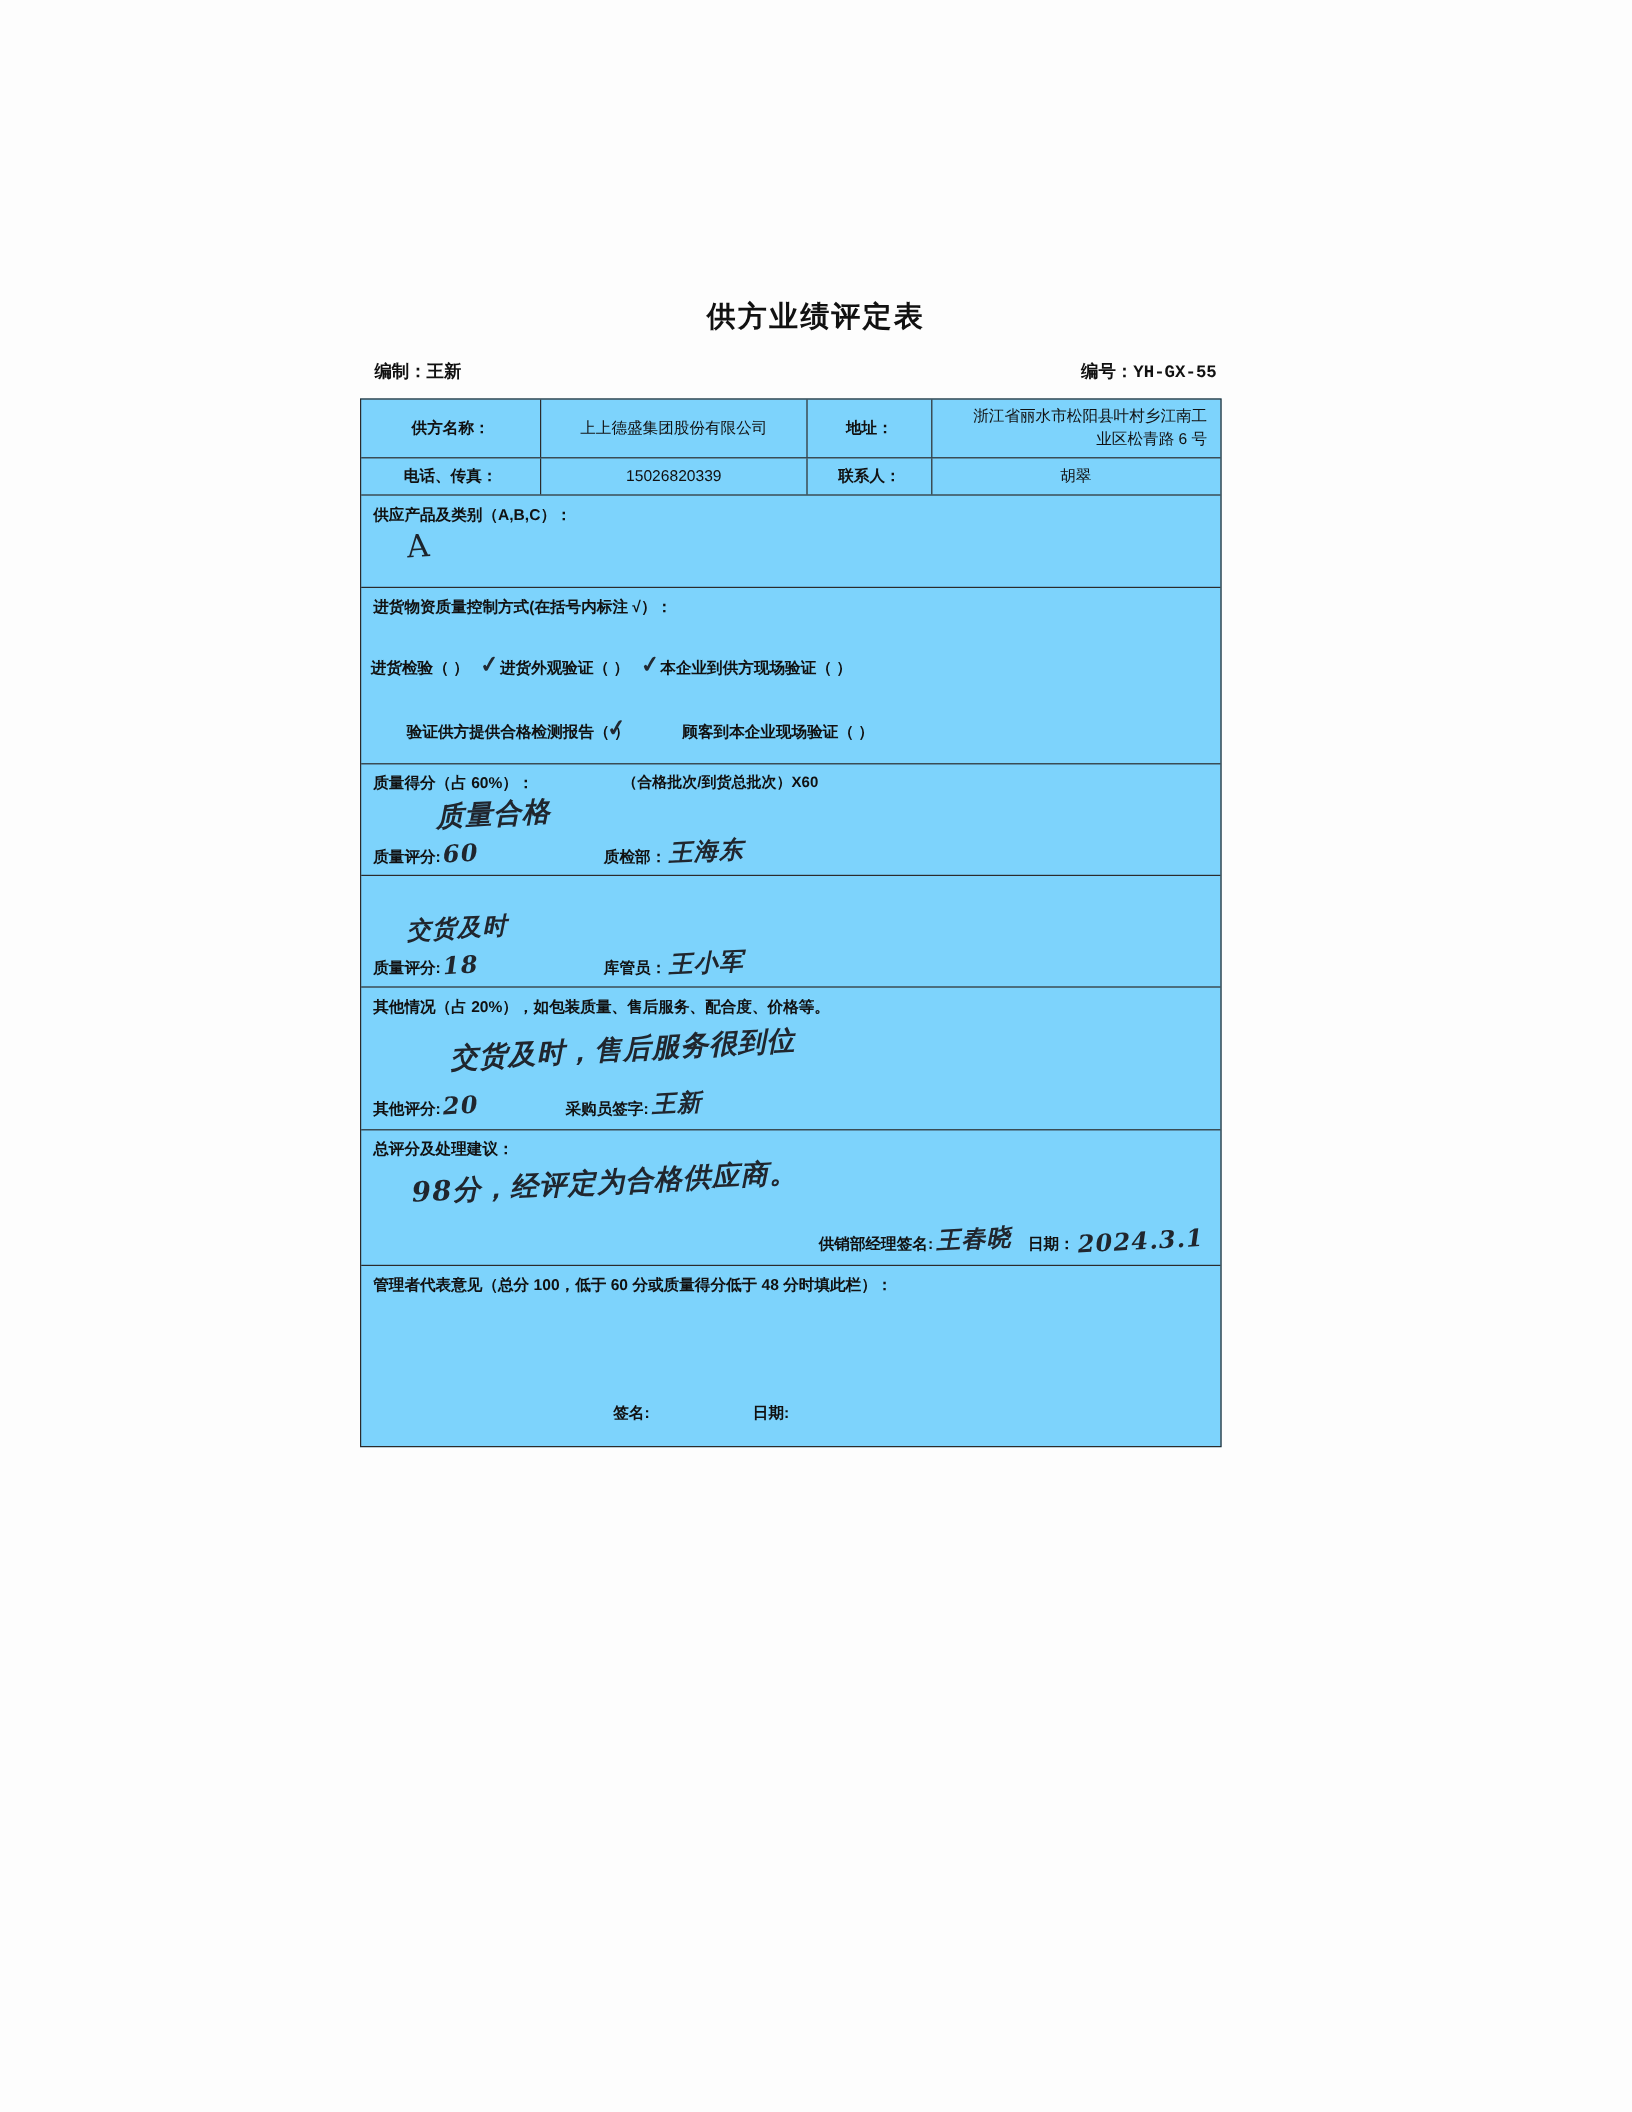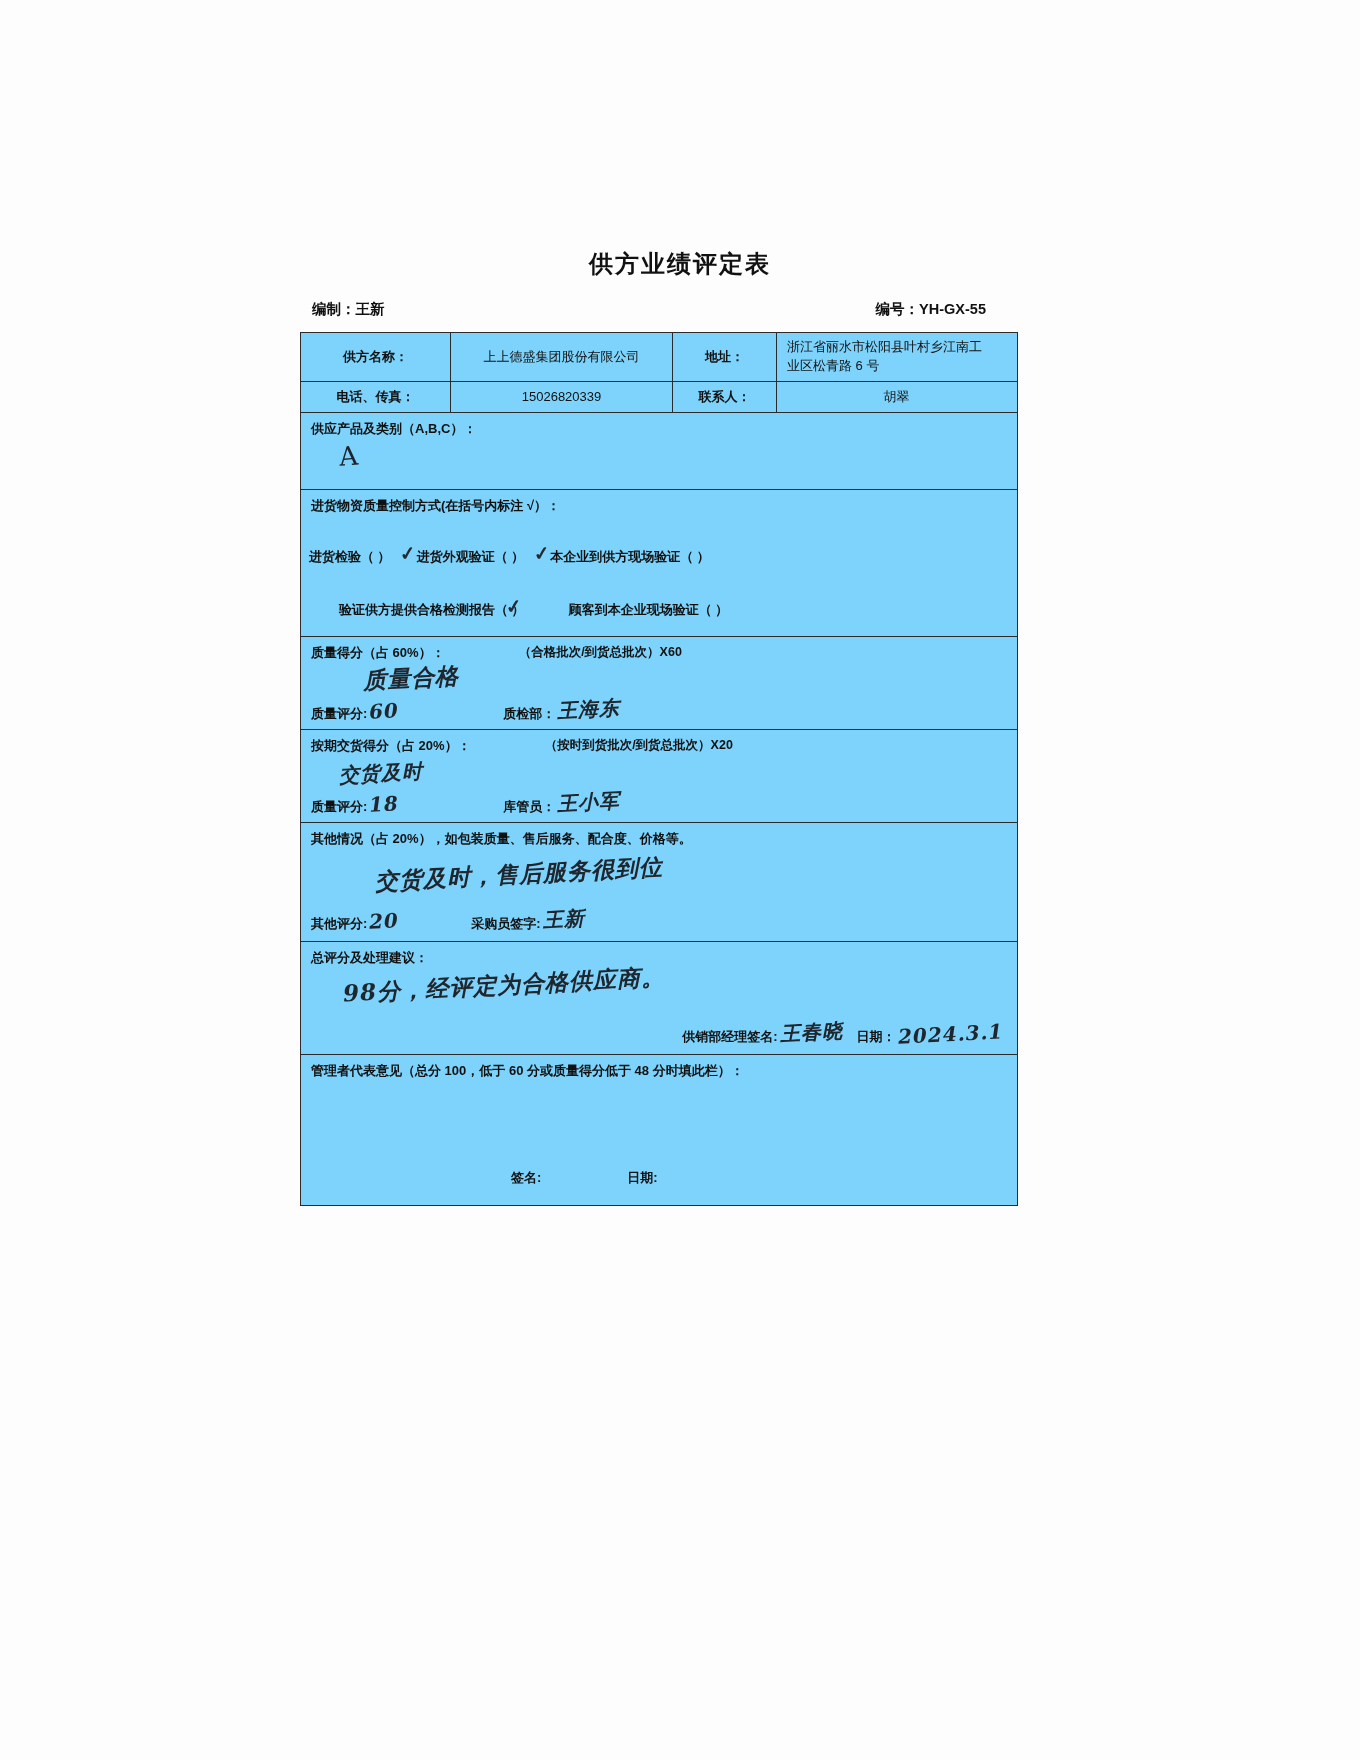"编号：YH-GX-55" .meta-right { font-family: none -> Liberation Mono, monospace; margin-right: 84px -> 56px }
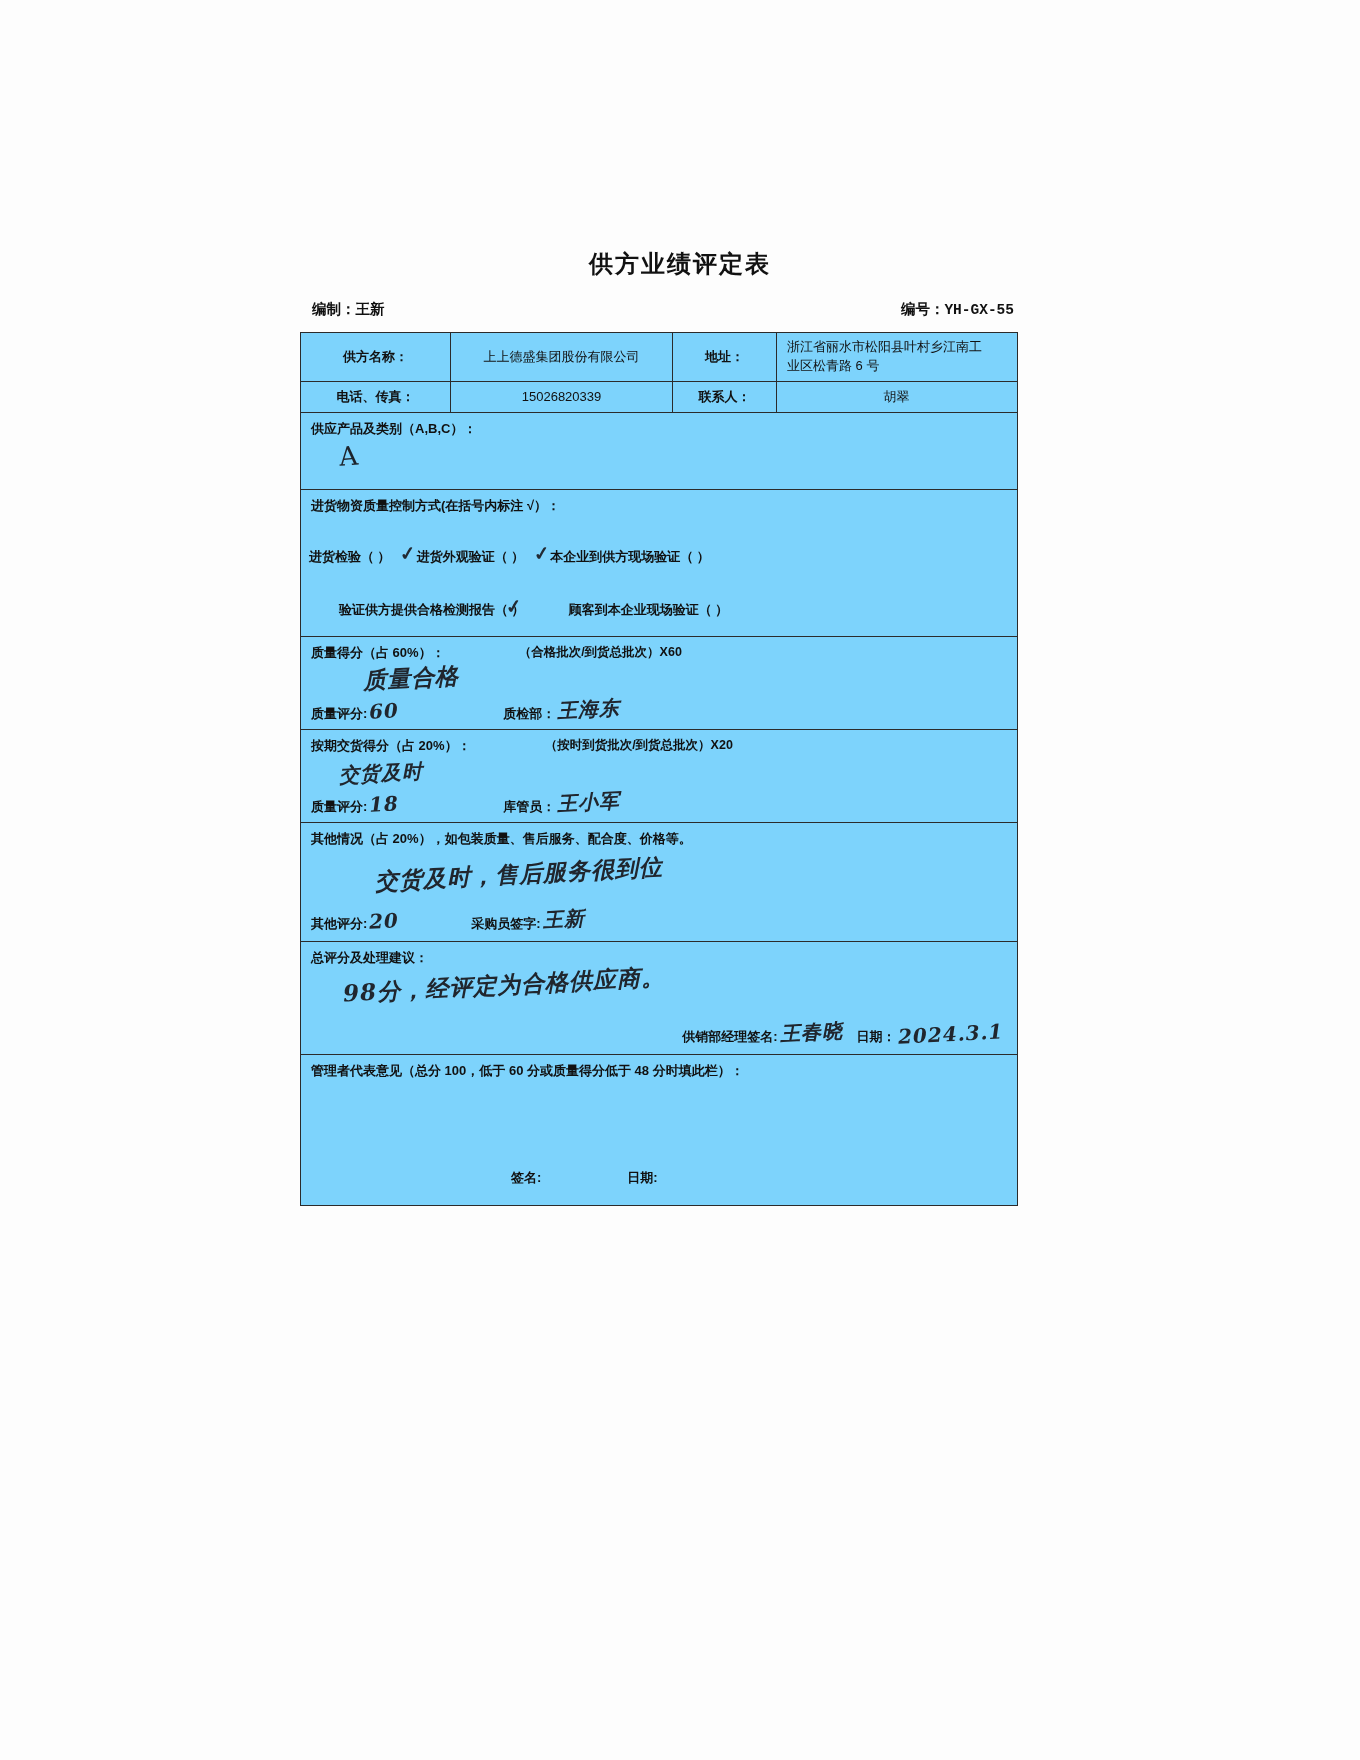"浙江省丽水市松阳县叶村乡江南工" .addr { align-items: flex-start -> flex-end }
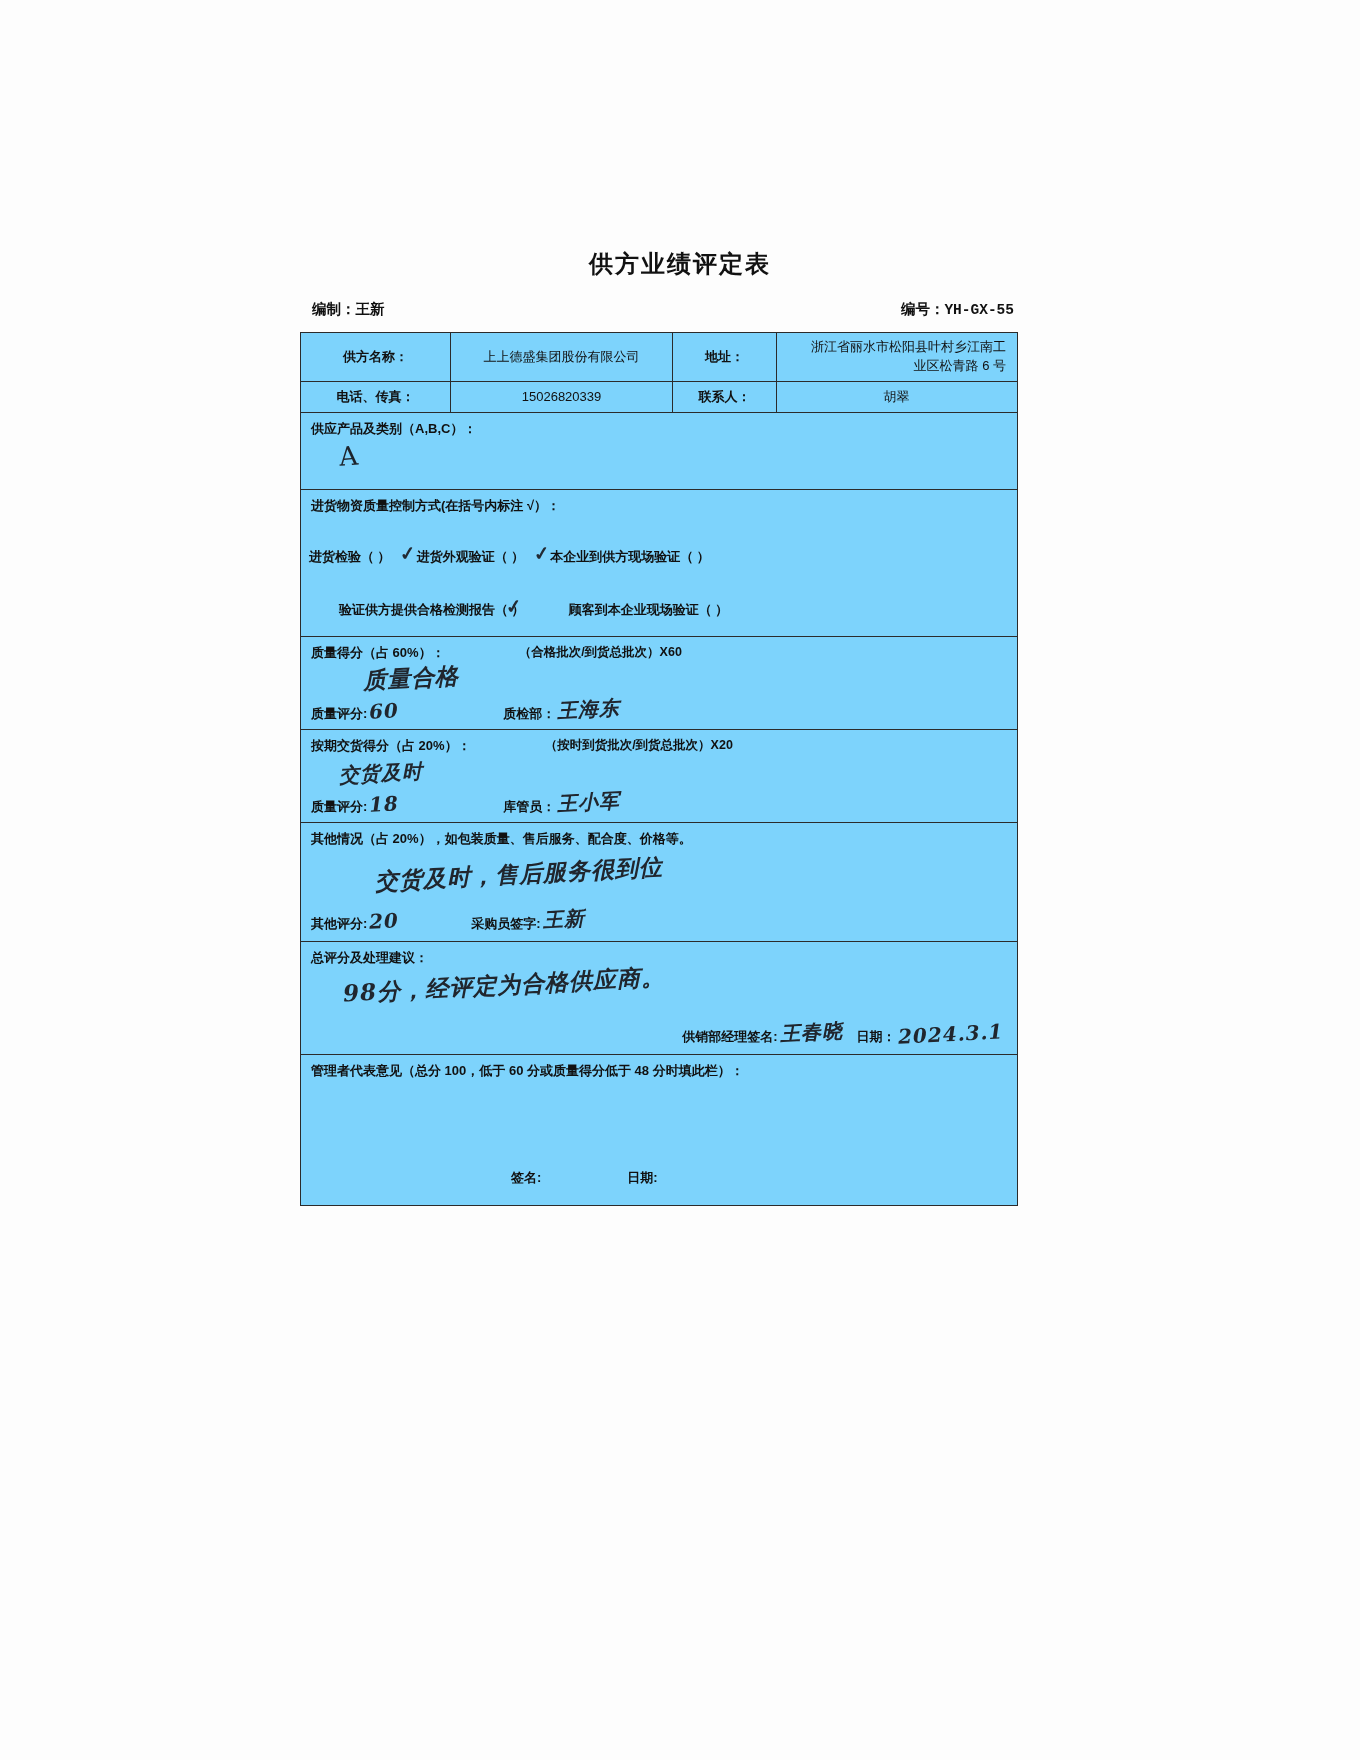"按期交货得分（占 20%）：" div.score-head { html: <div> <span>按期交货得分（占 20%）：</span> <span>（按时到货批次/到货总批次）X20</span> </div> -> none }
